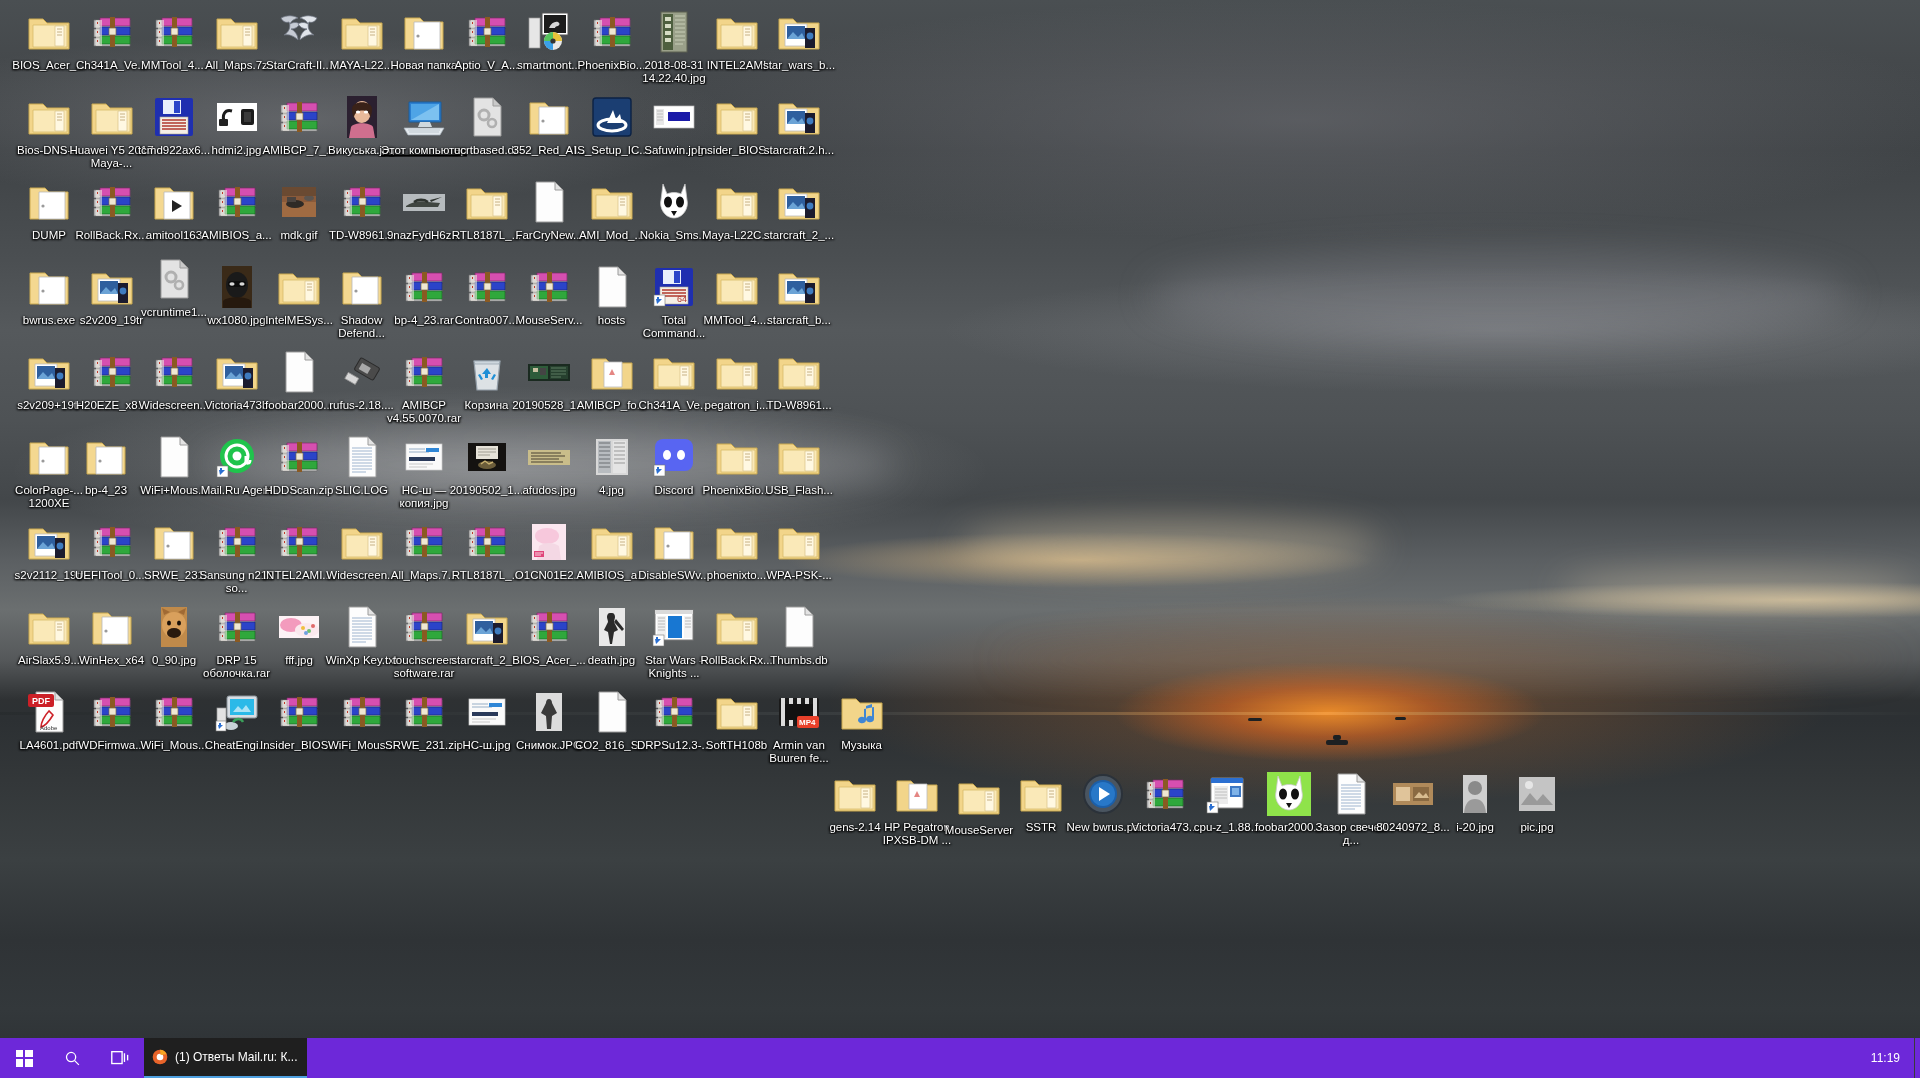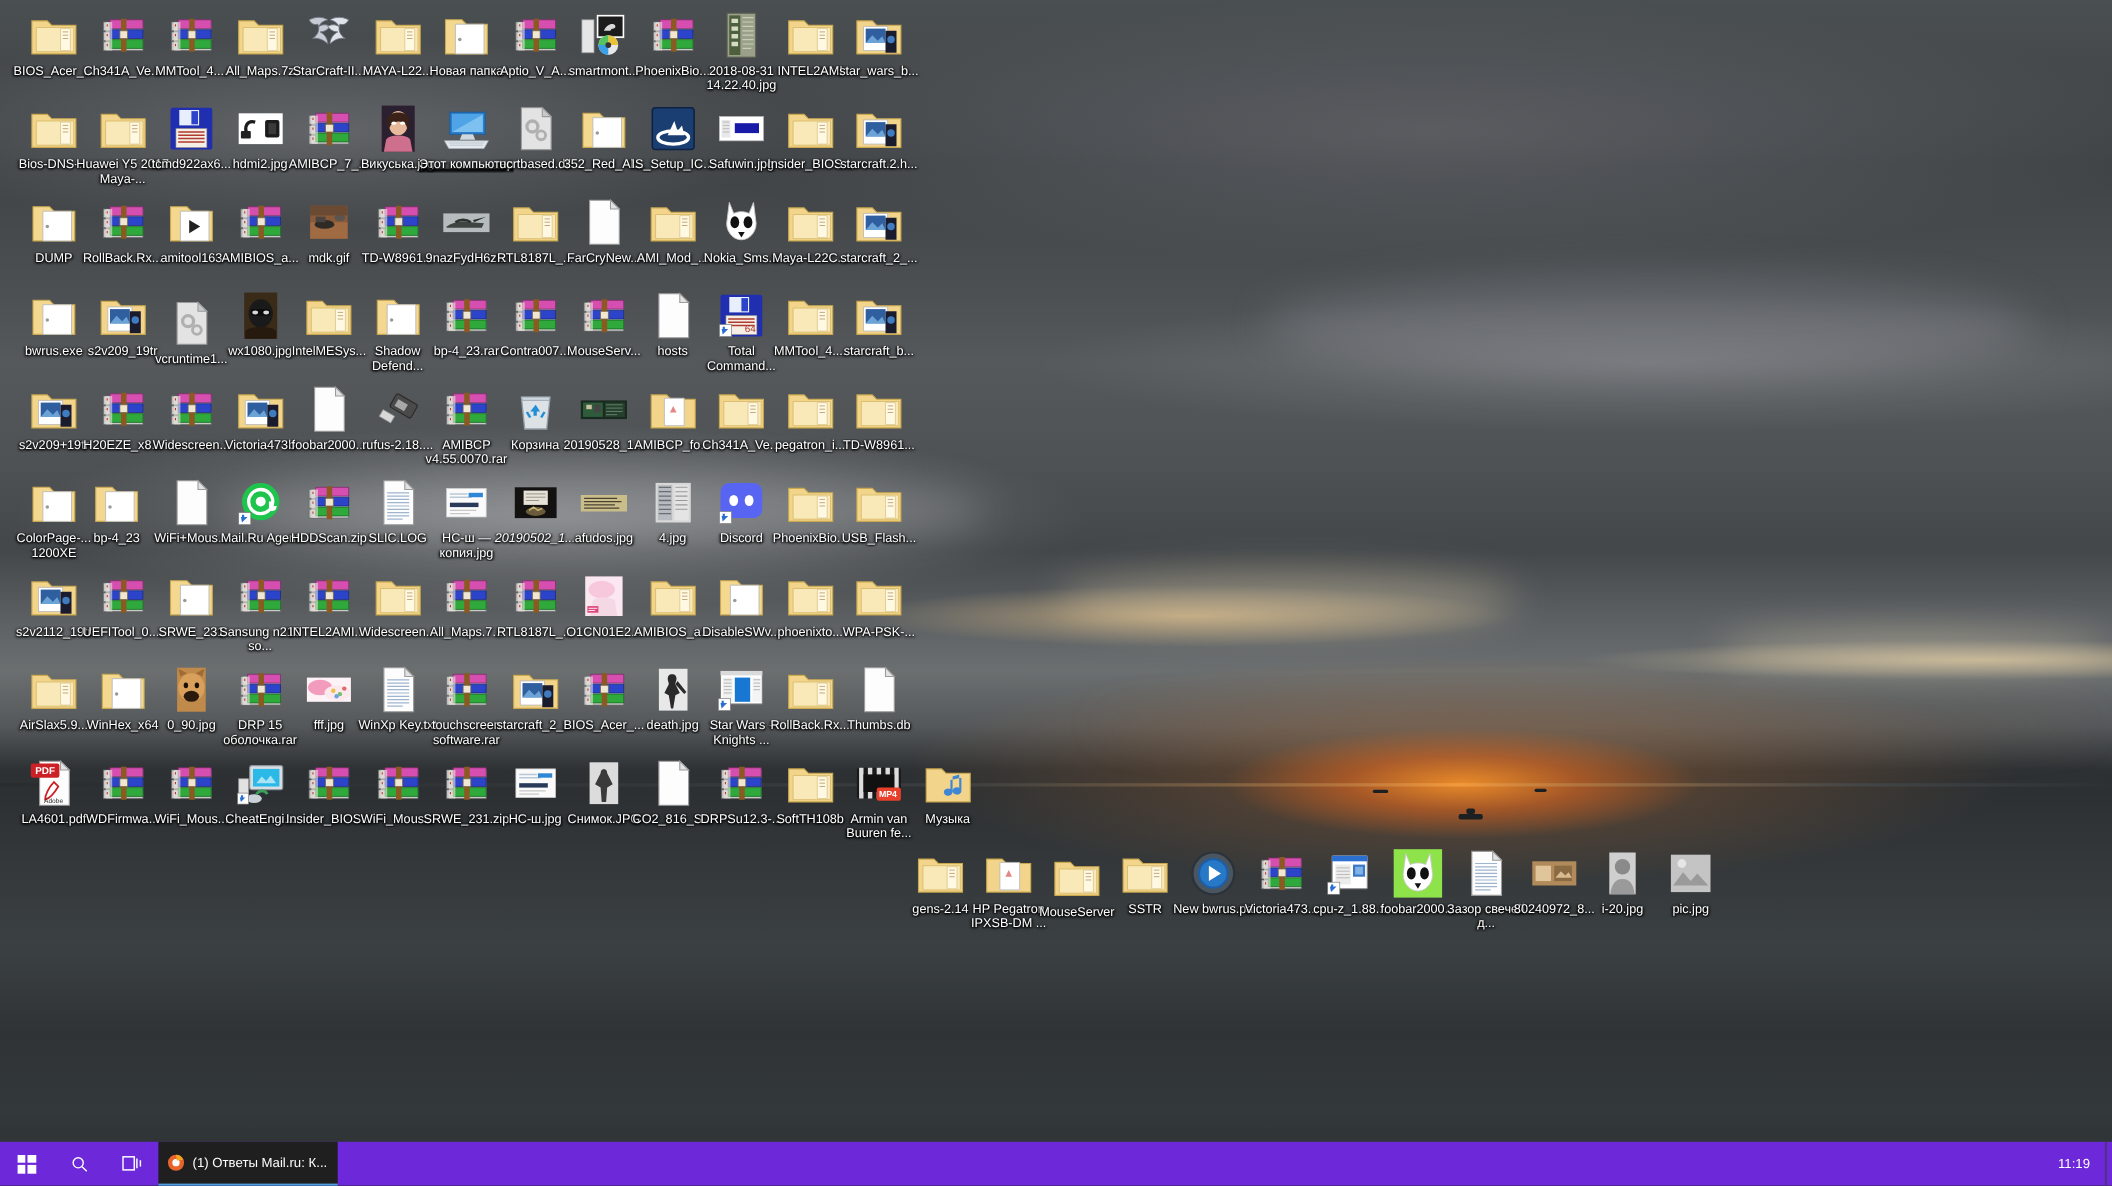"vcruntime1..." div.icon { top: 270px -> 255px }
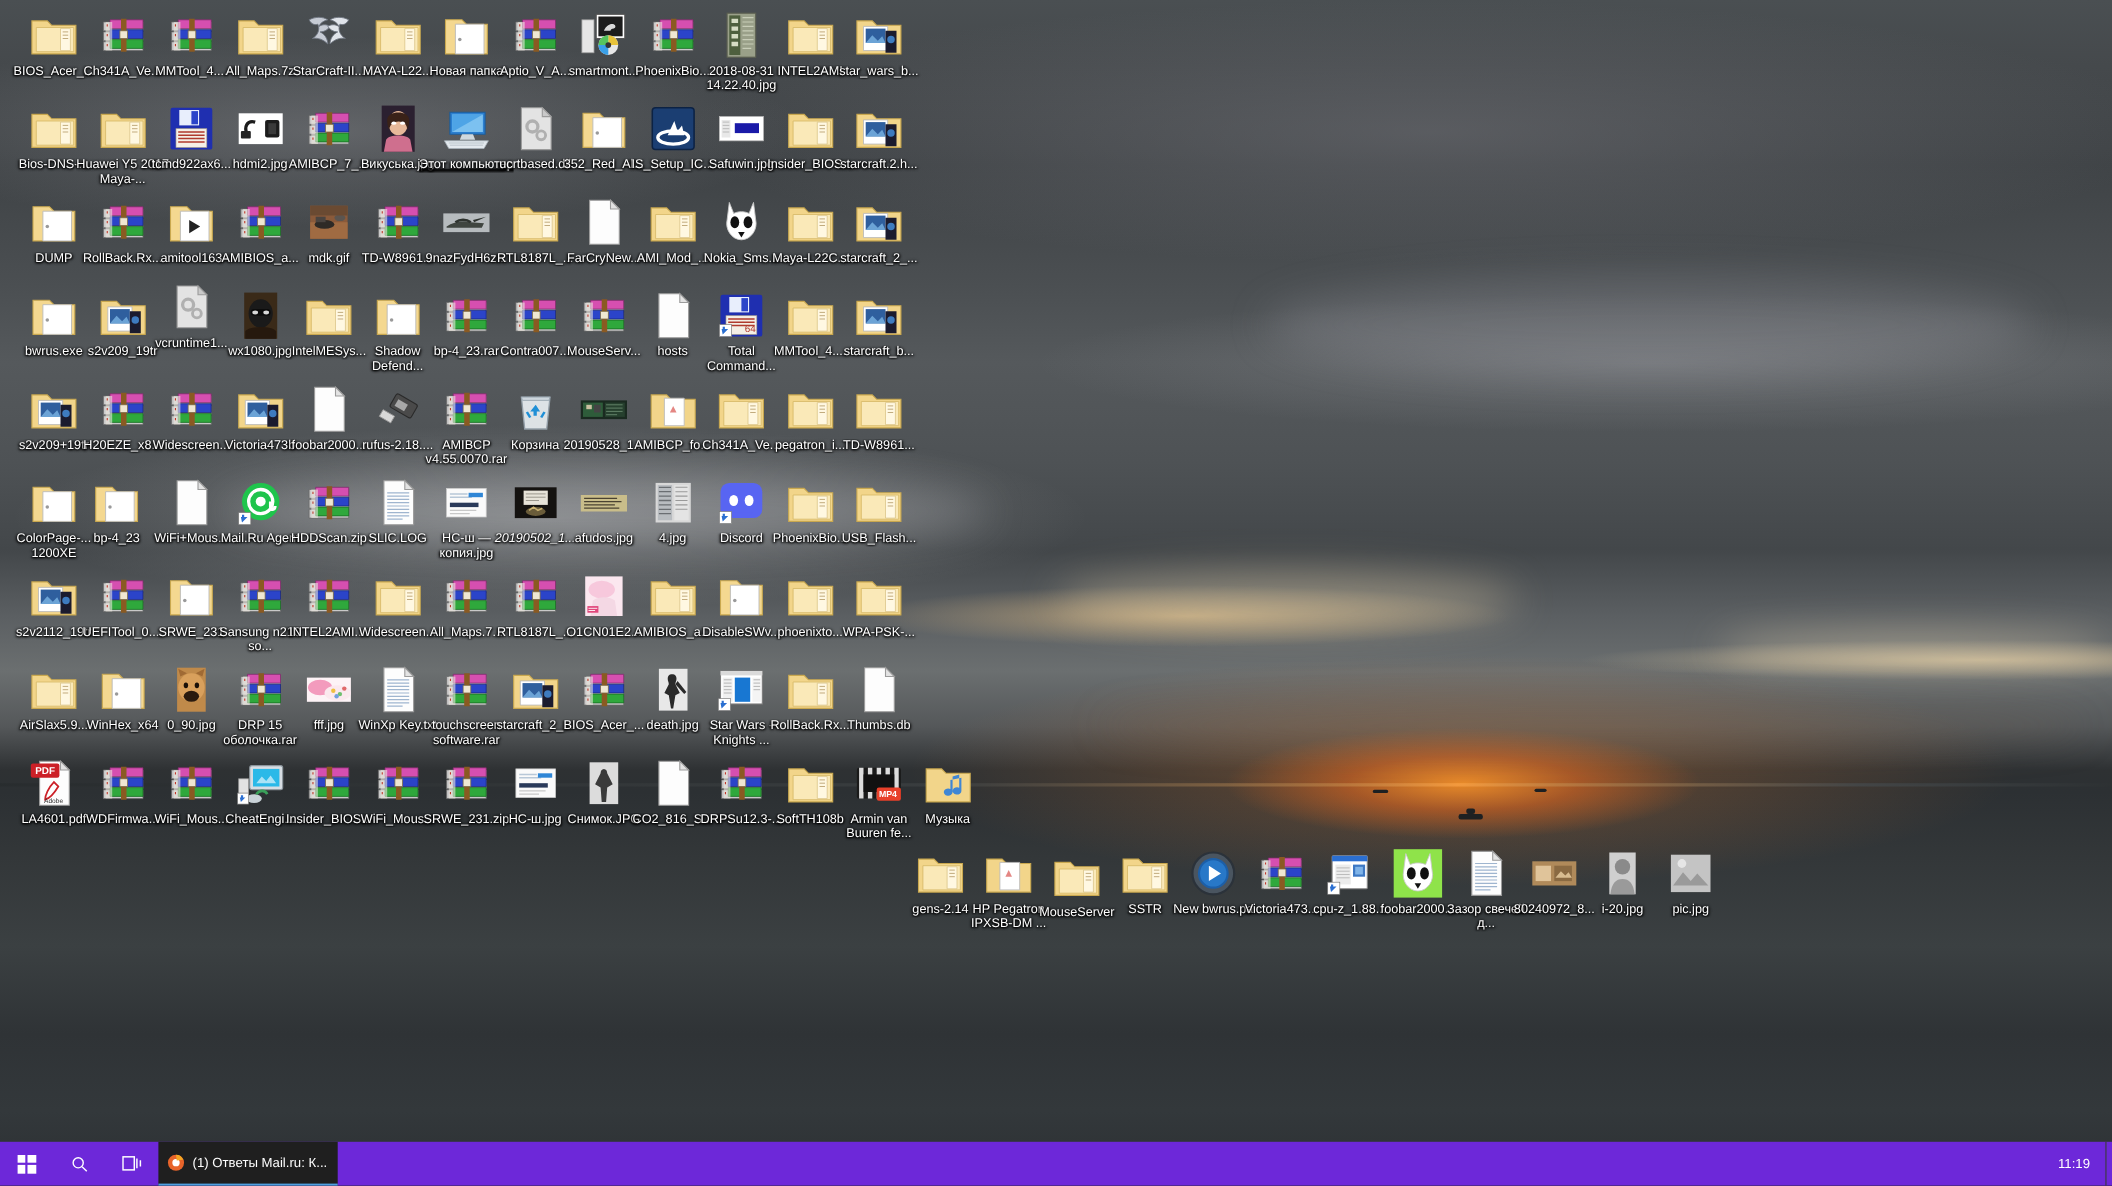"20190502_1..." div.icon { font-style: italic -> none }
